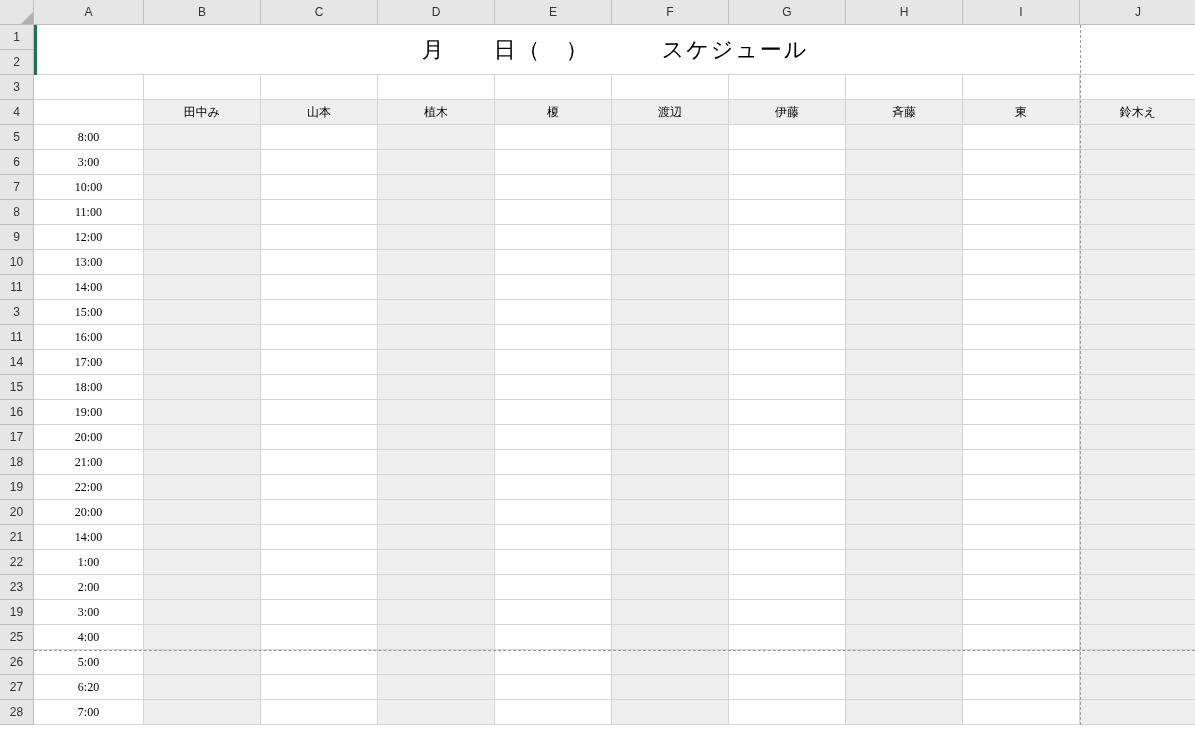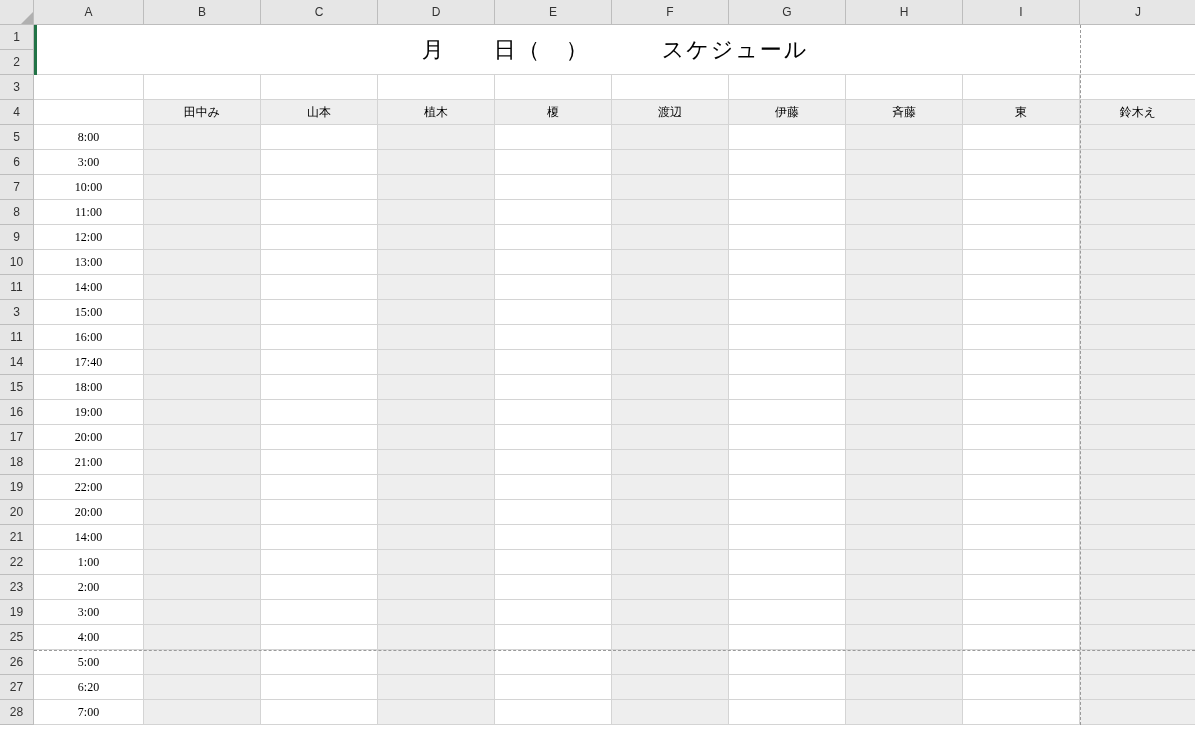"17:40" div.cell { text: 17:40 -> 17:00 }
